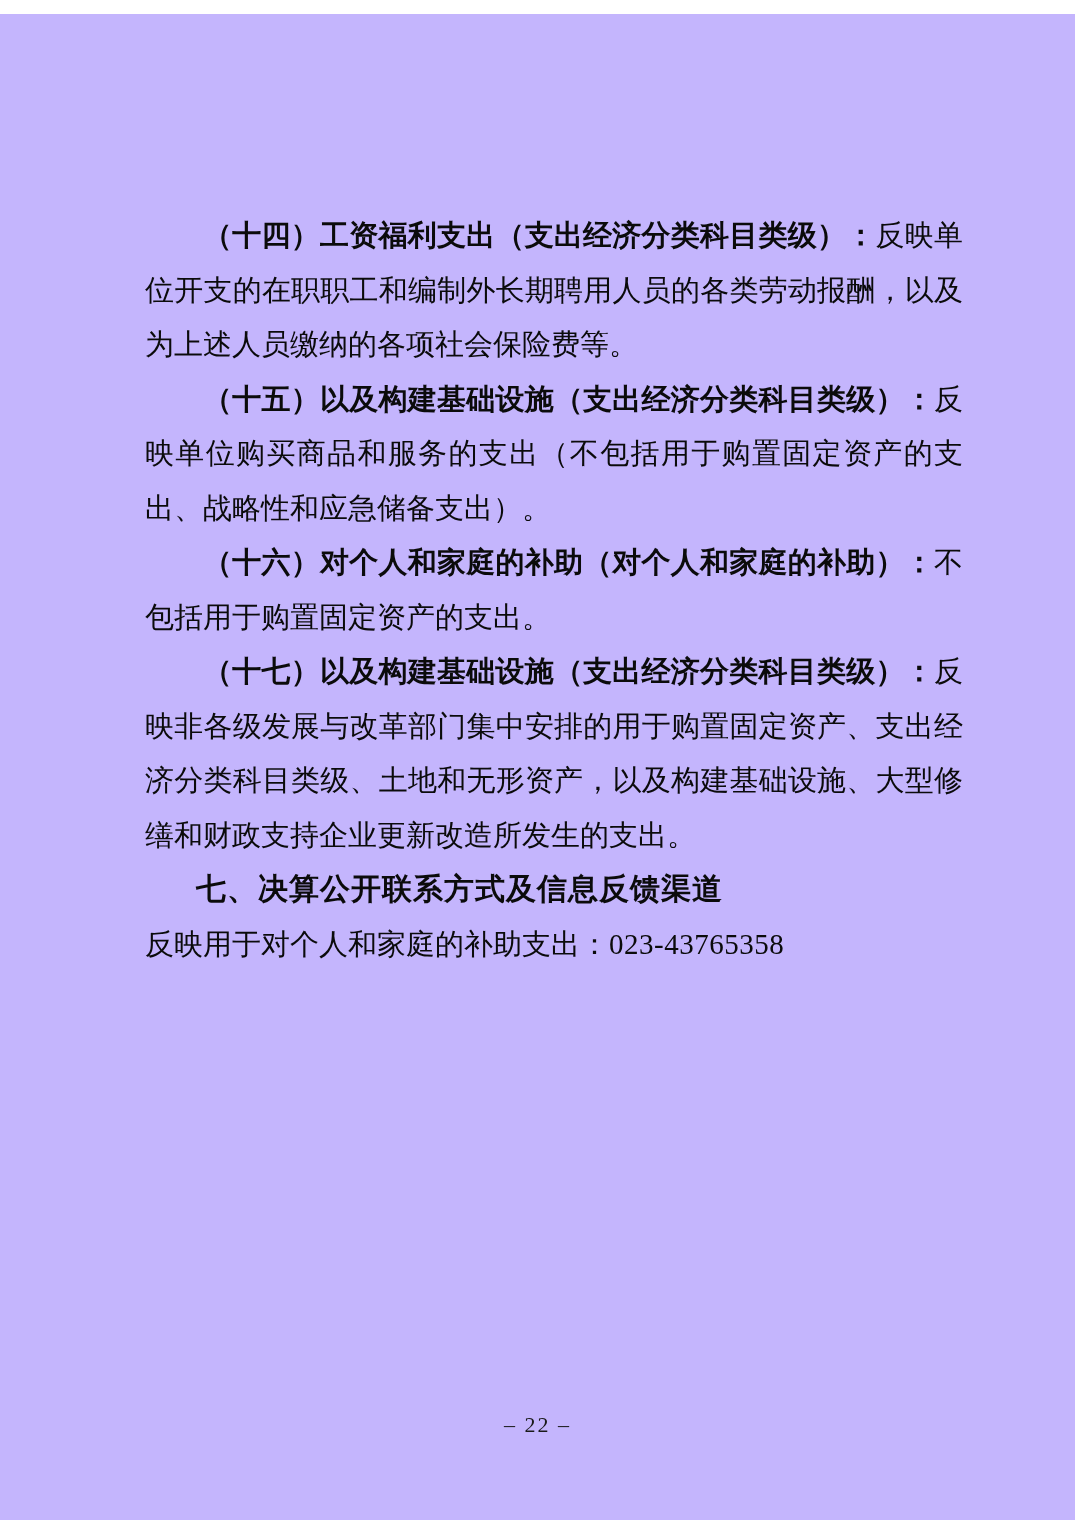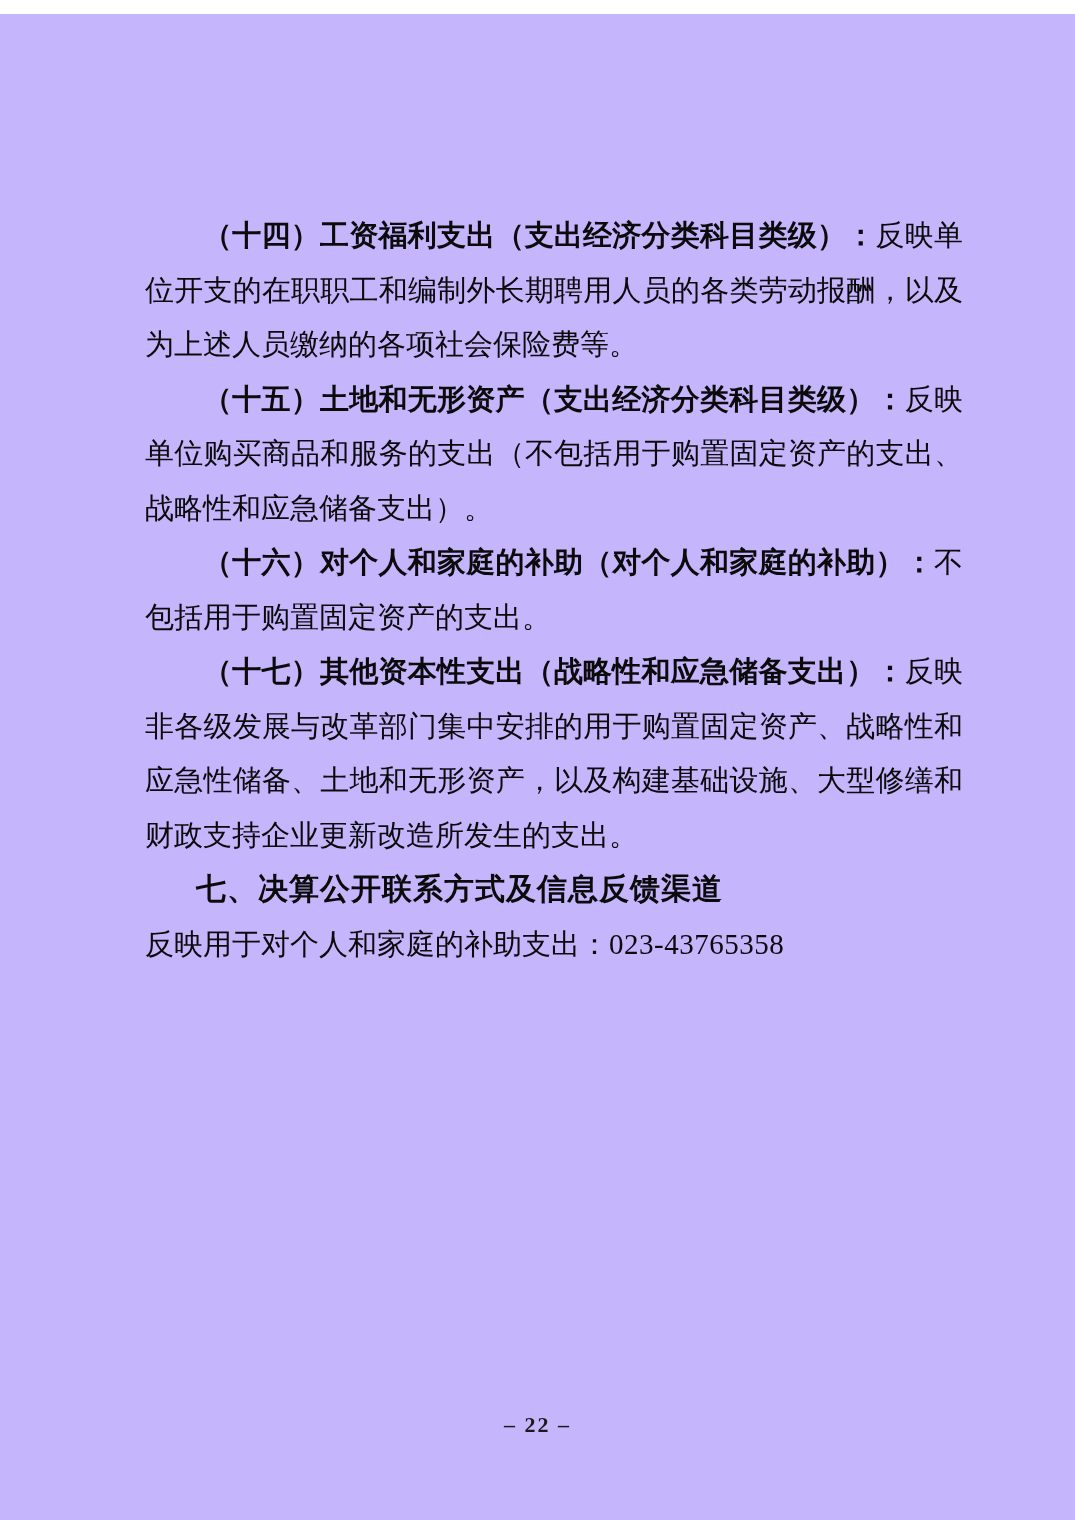"（十五）土地和无形资产（支出经济分类科目类级）：" span.lead { text: 土地和无形资产 -> 以及构建基础设施 }
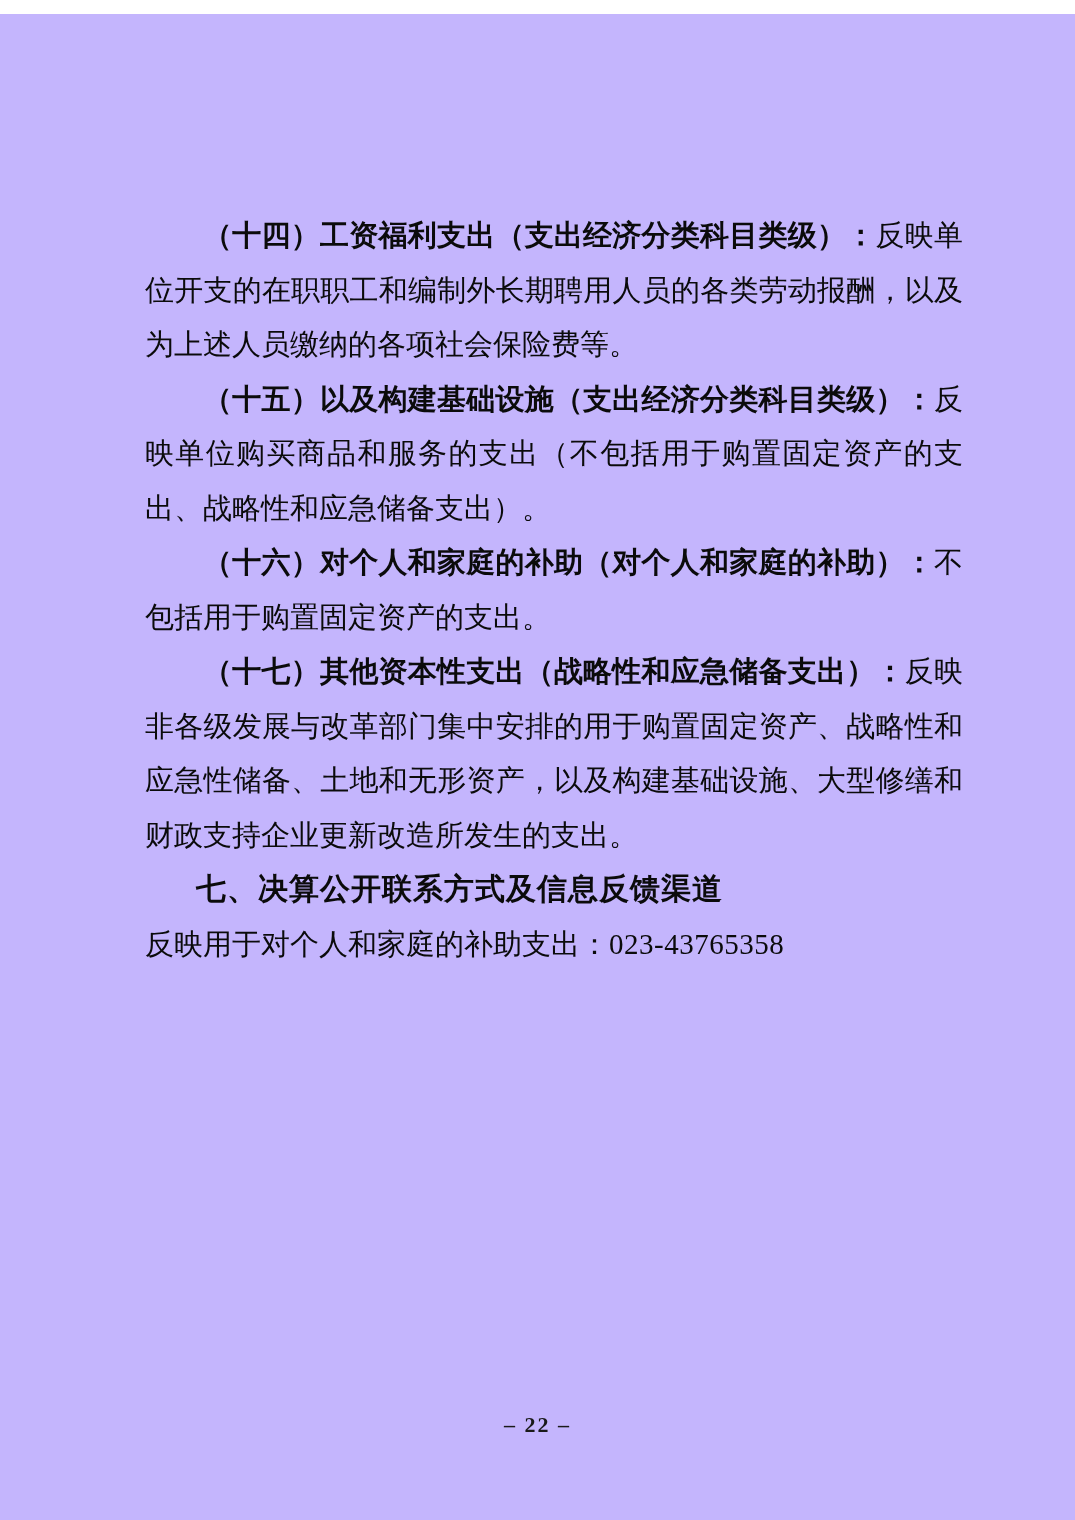"（十七）其他资本性支出（战略性和应急储备支出）：" span.lead { text: 其他资本性支出（战略性和应急储备支出 -> 以及构建基础设施（支出经济分类科目类级 }
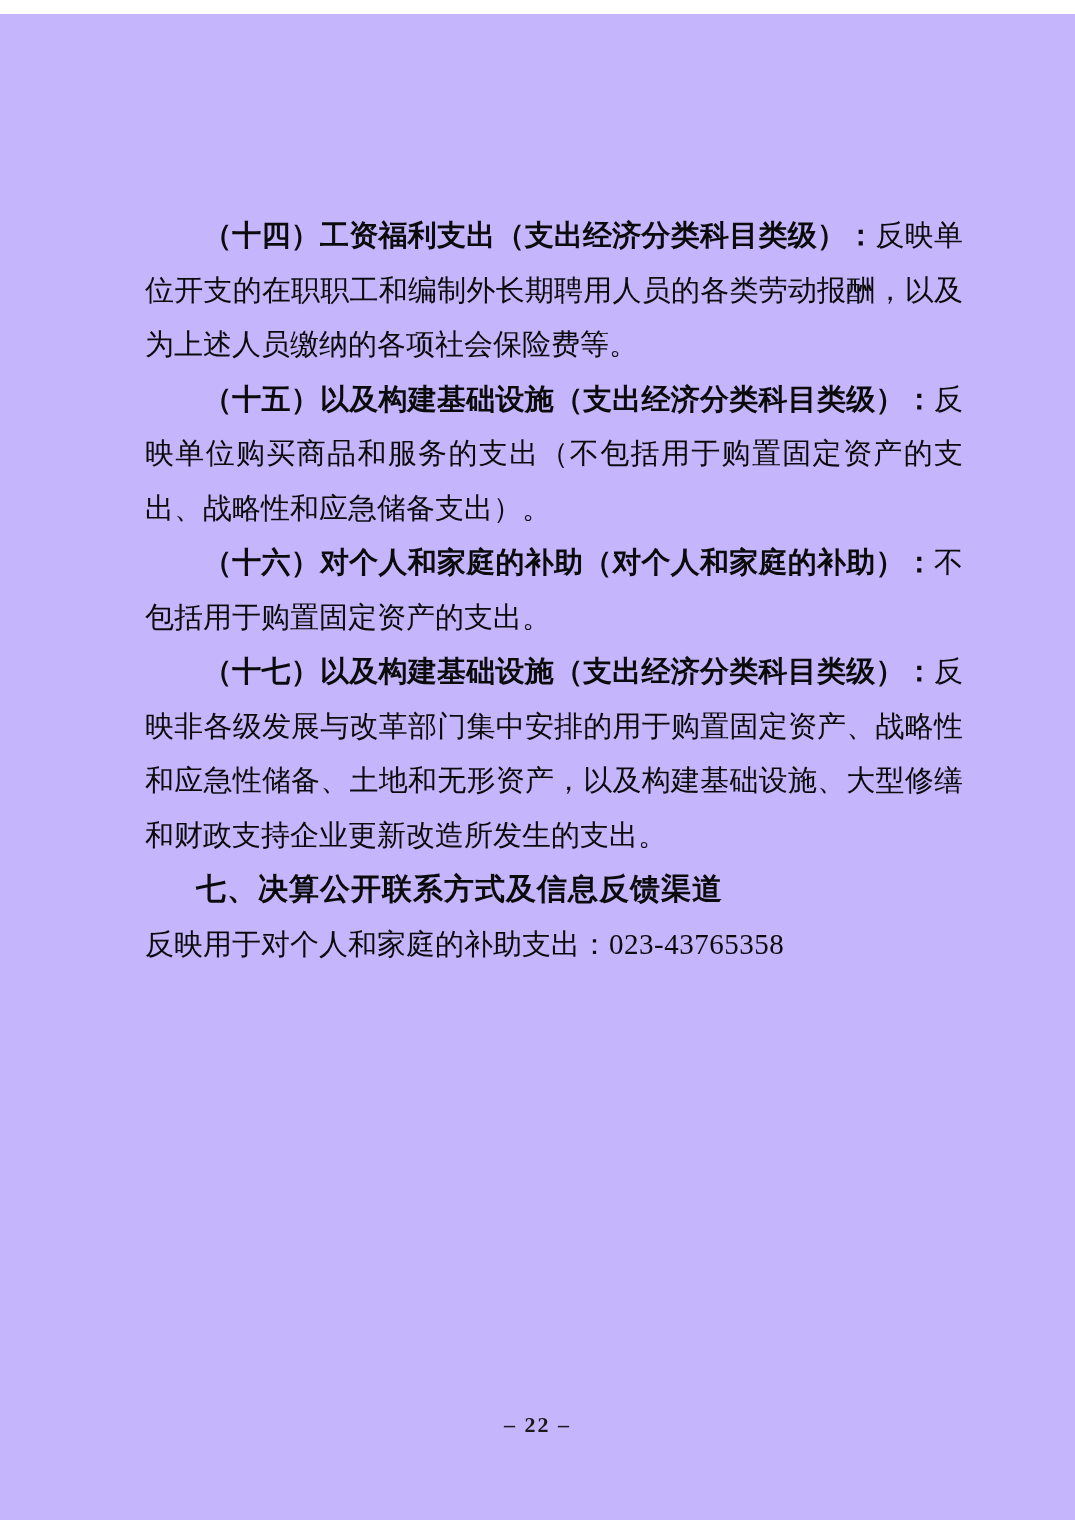"反映非各级发展与改革部门集中安排的用于购置固定资产、战略性和应急性储备、土地和无" span { text: 战略性和应急性储备 -> 支出经济分类科目类级 }
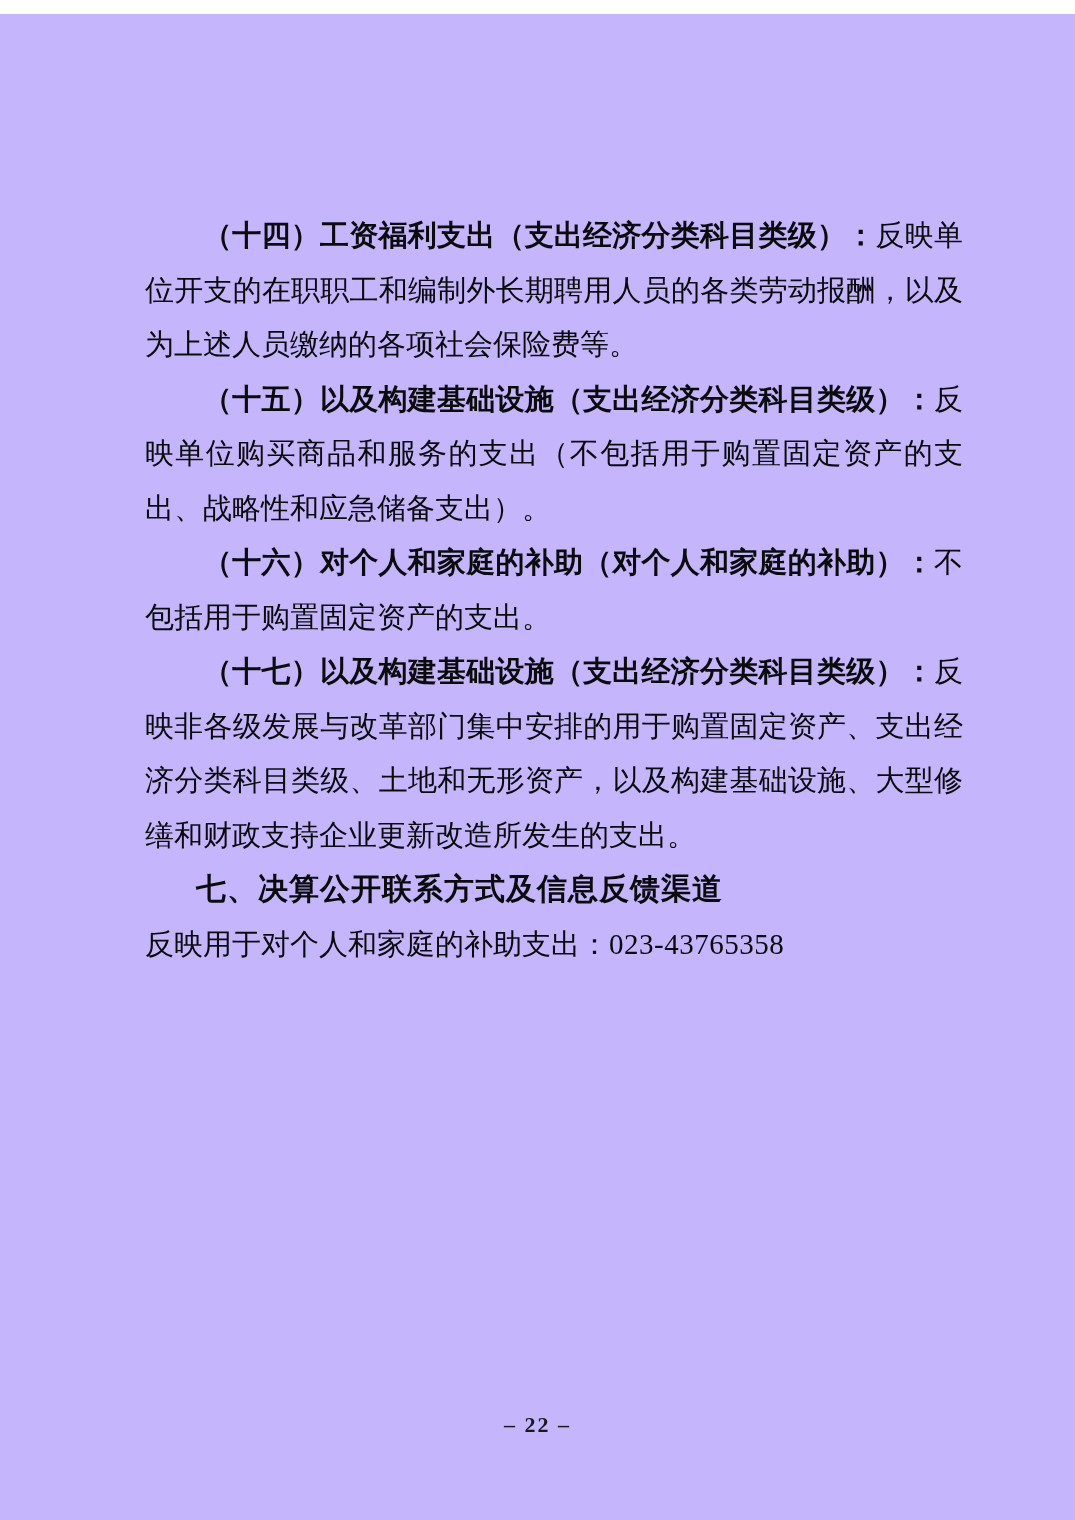"– 22 –" .footer { font-weight: bold -> none }
